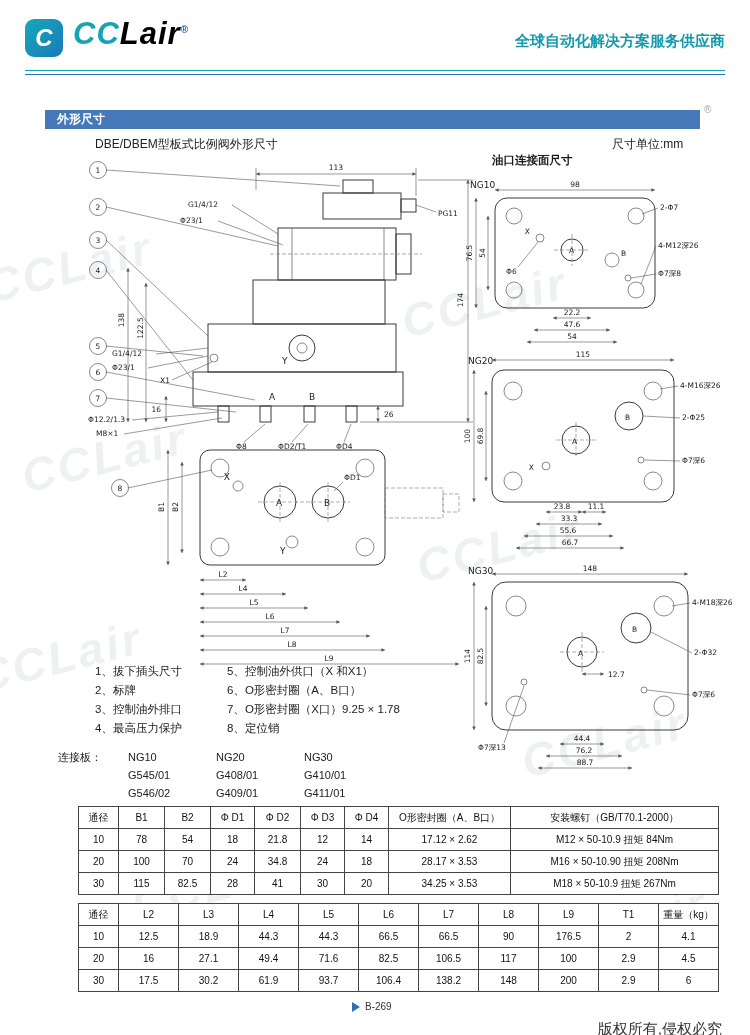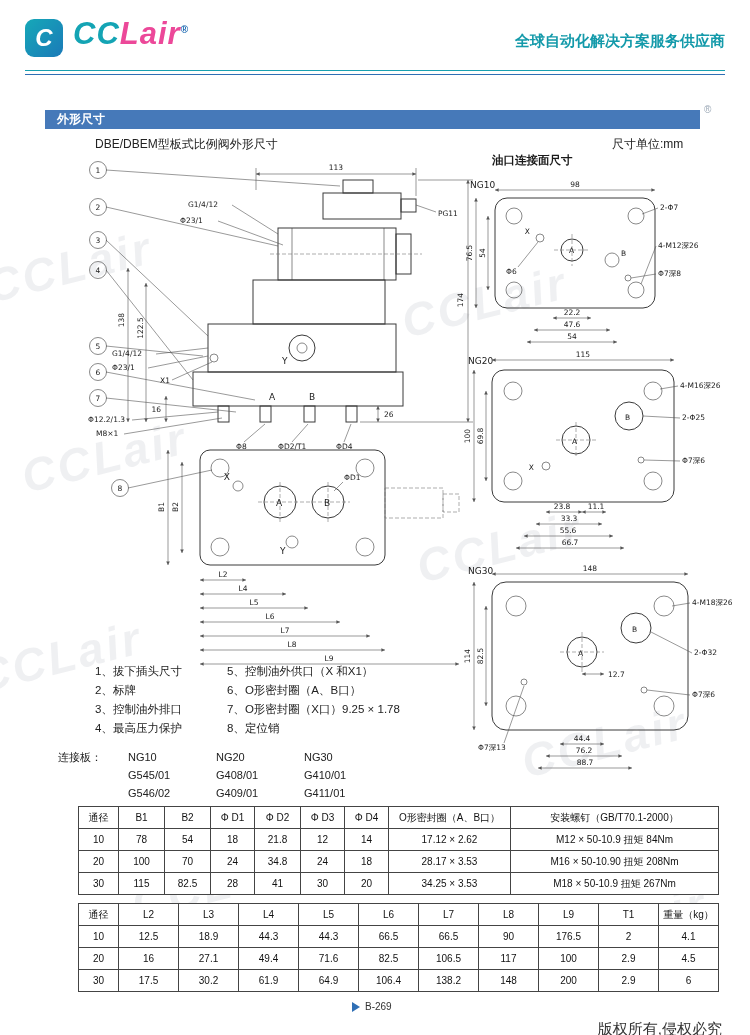"Lair" .brand .p2 { color: #ec4899 -> #000000 }
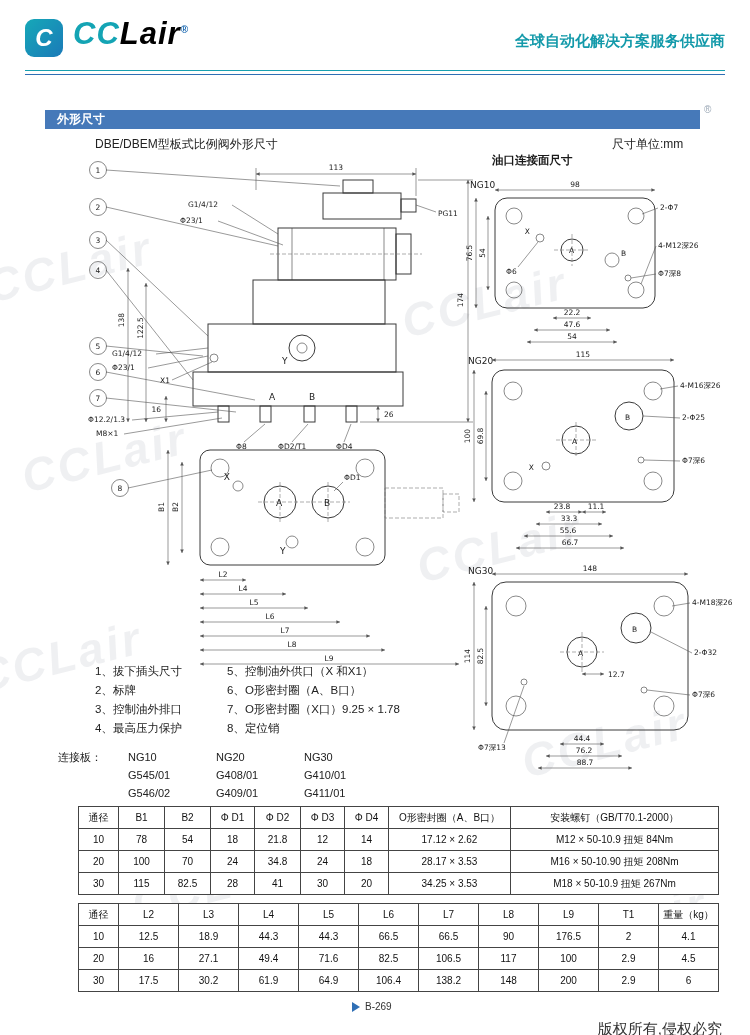"64.9" td { text: 64.9 -> 93.7 }
